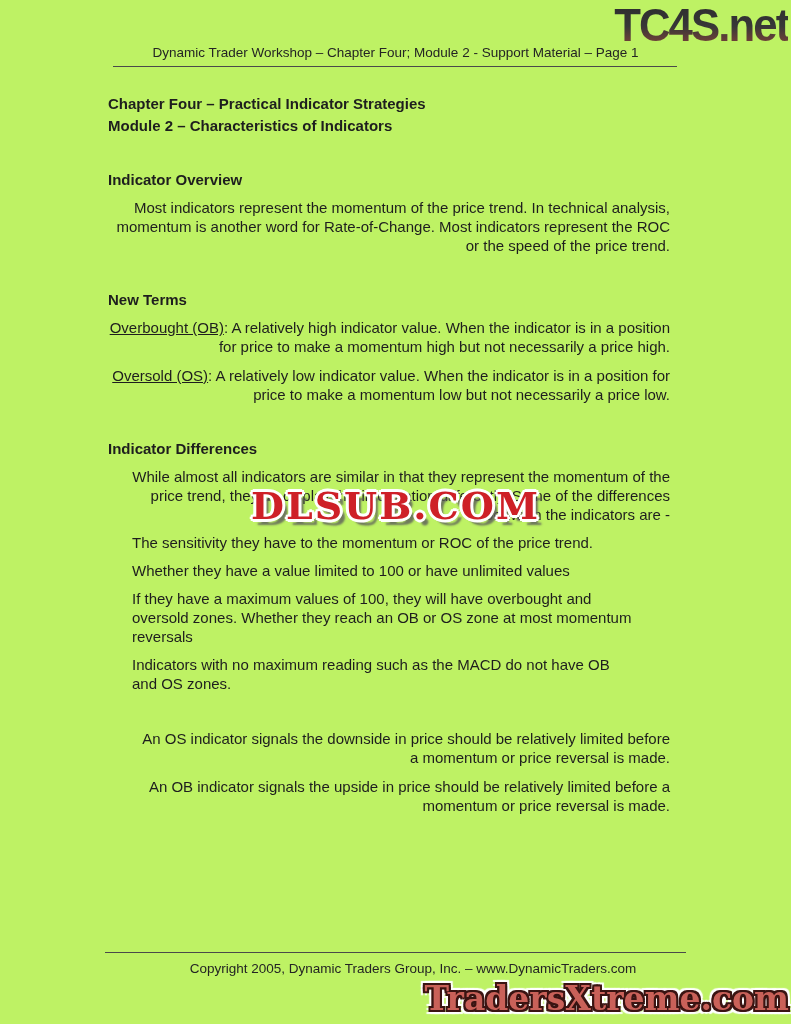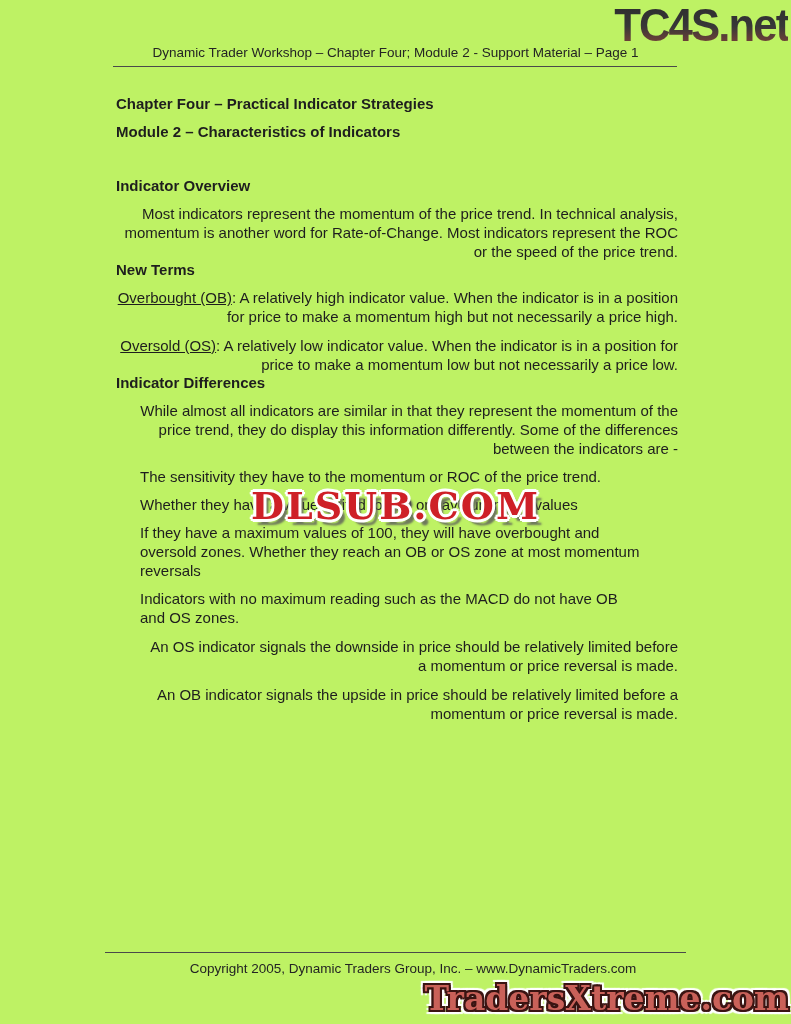"Chapter Four – Practical Indicator" .content { left: 116px -> 108px }
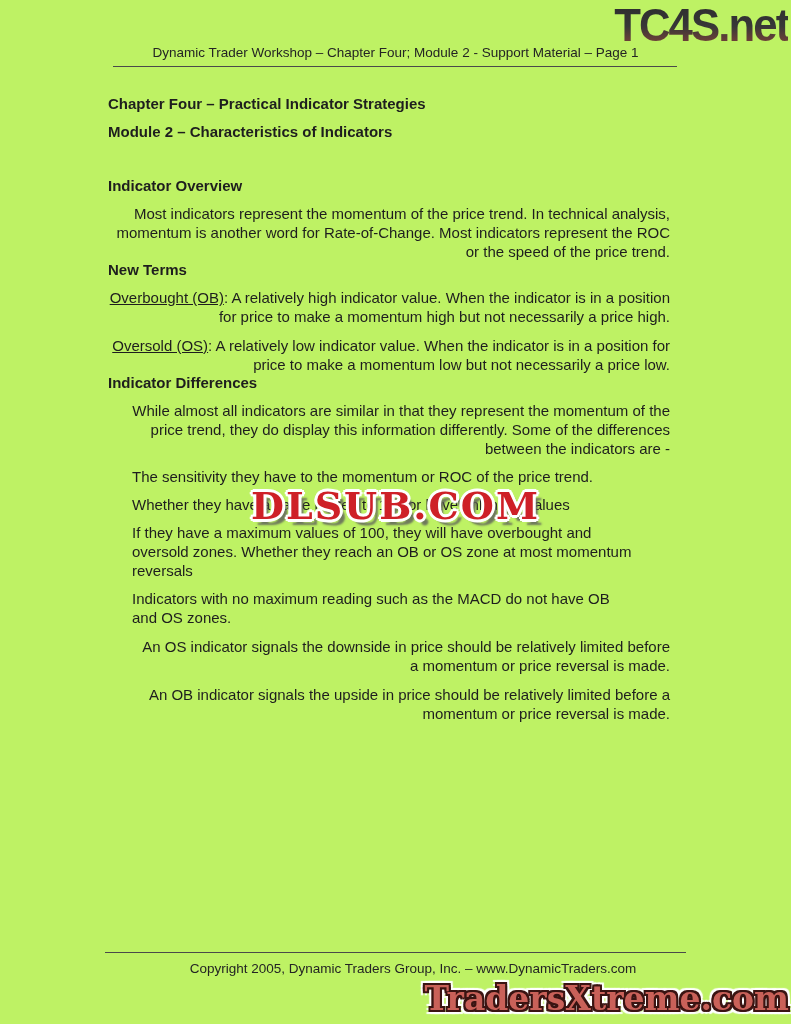"Module 2 – Characteristics of" .module-title { margin-top: 11px -> 5px }
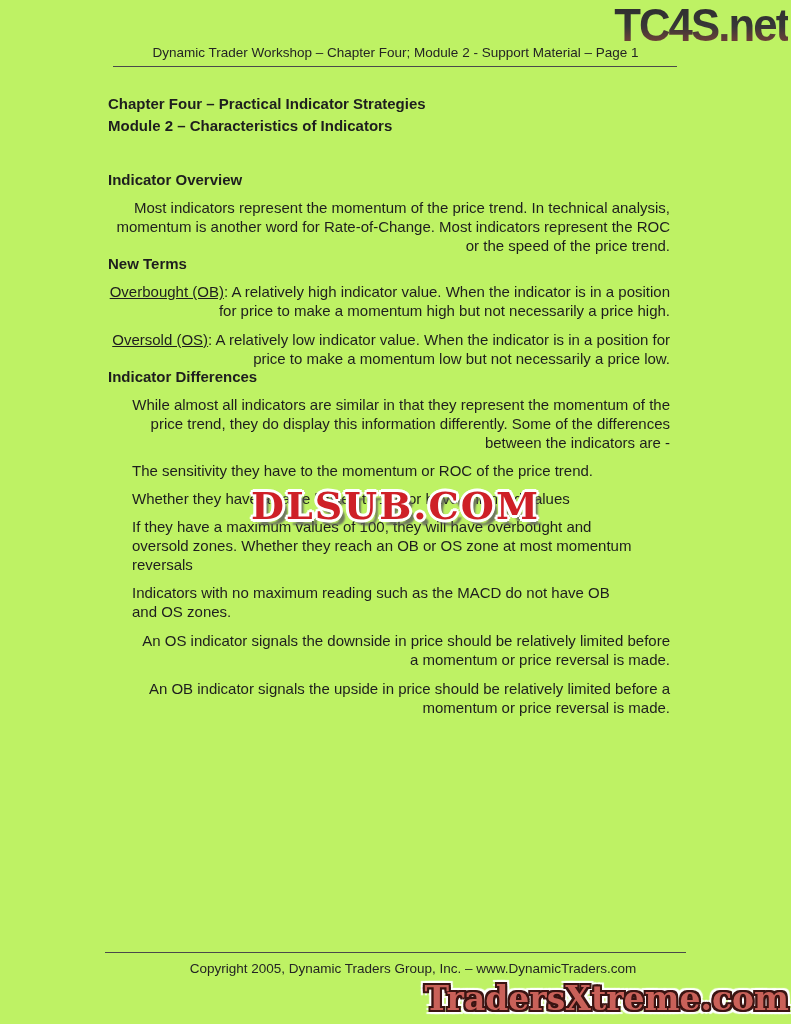"New Terms" .gap-lg { margin-top: none -> 36px }
